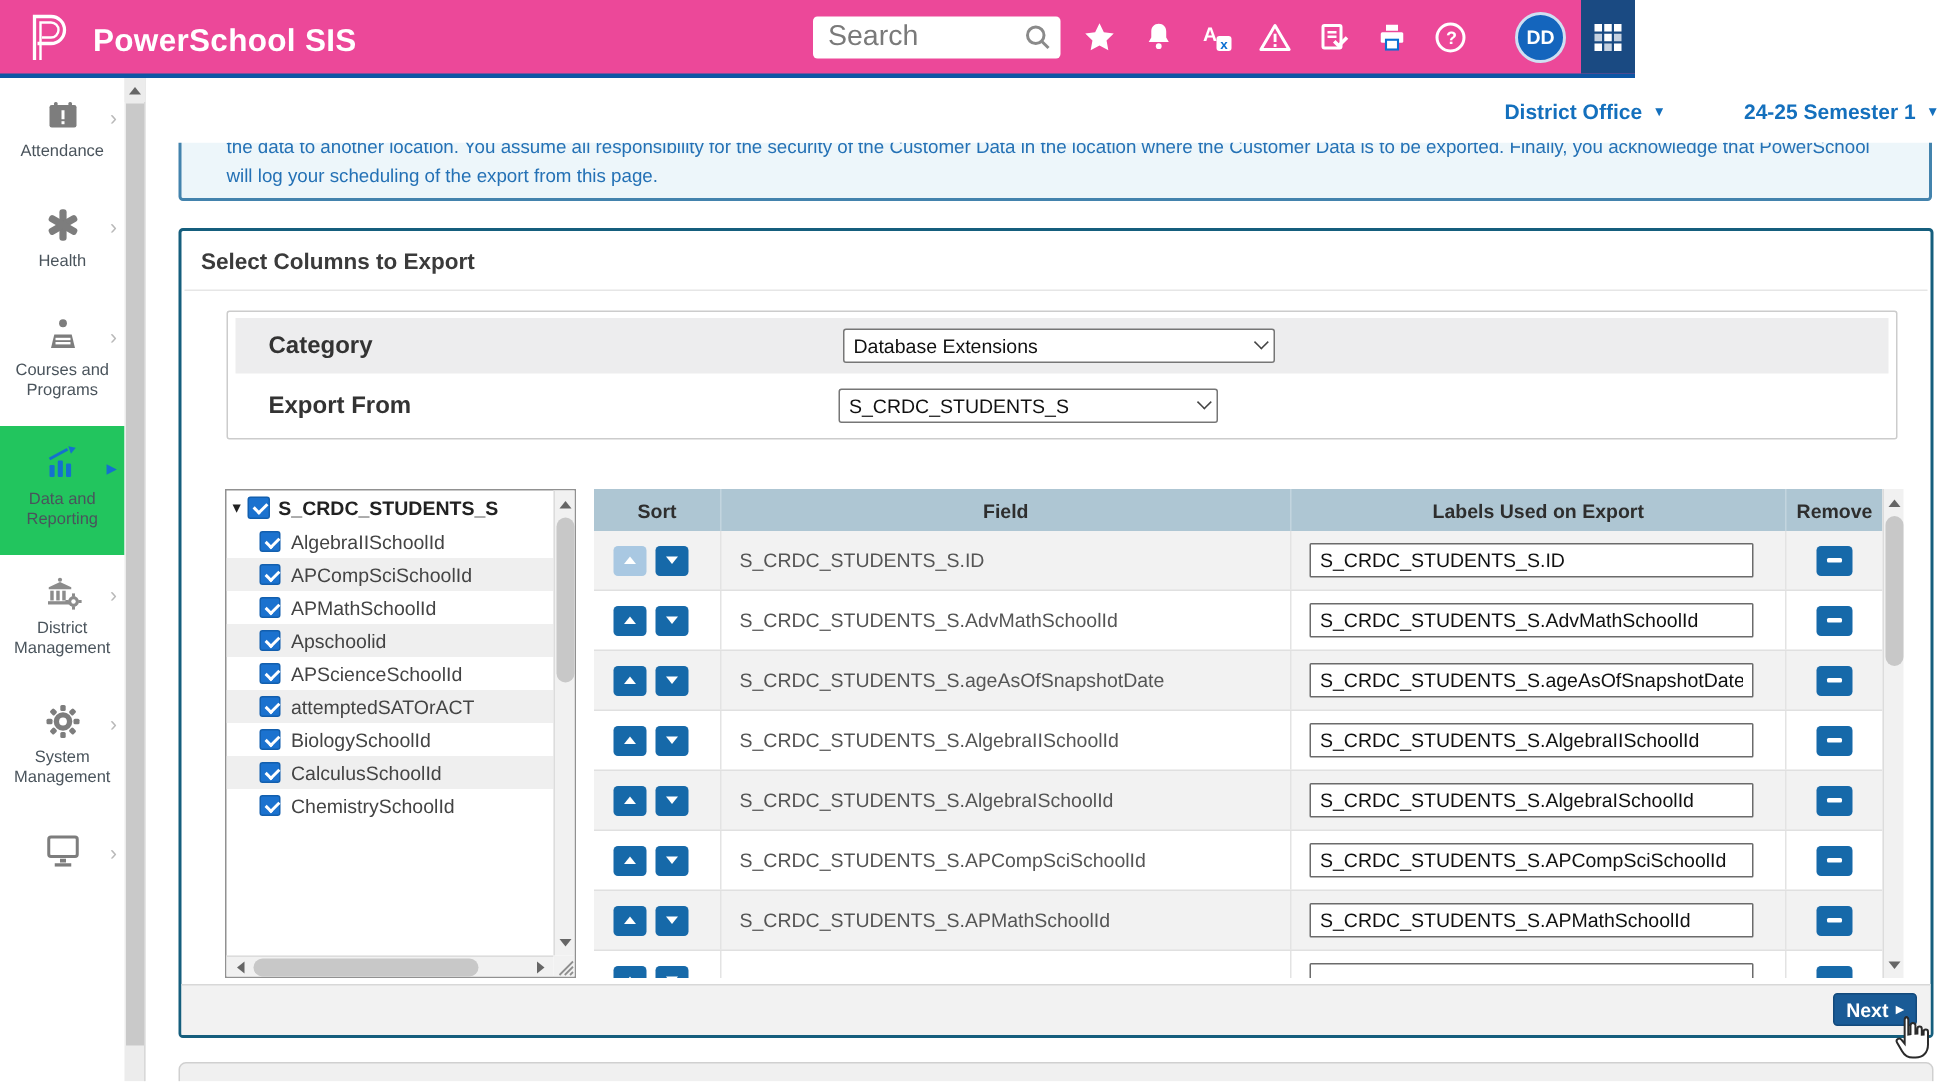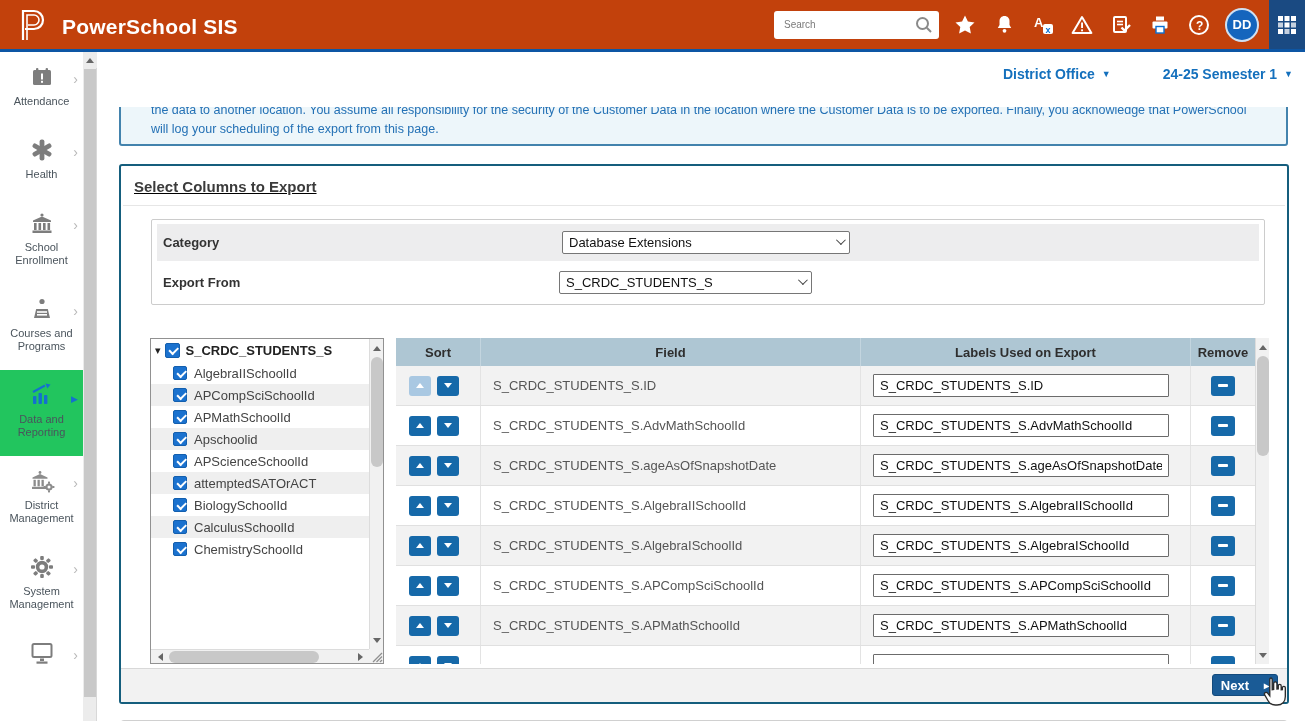"PowerSchool SIS" .topbar { background: #c2410c -> #ec4899; width: 1305px -> 1090px }
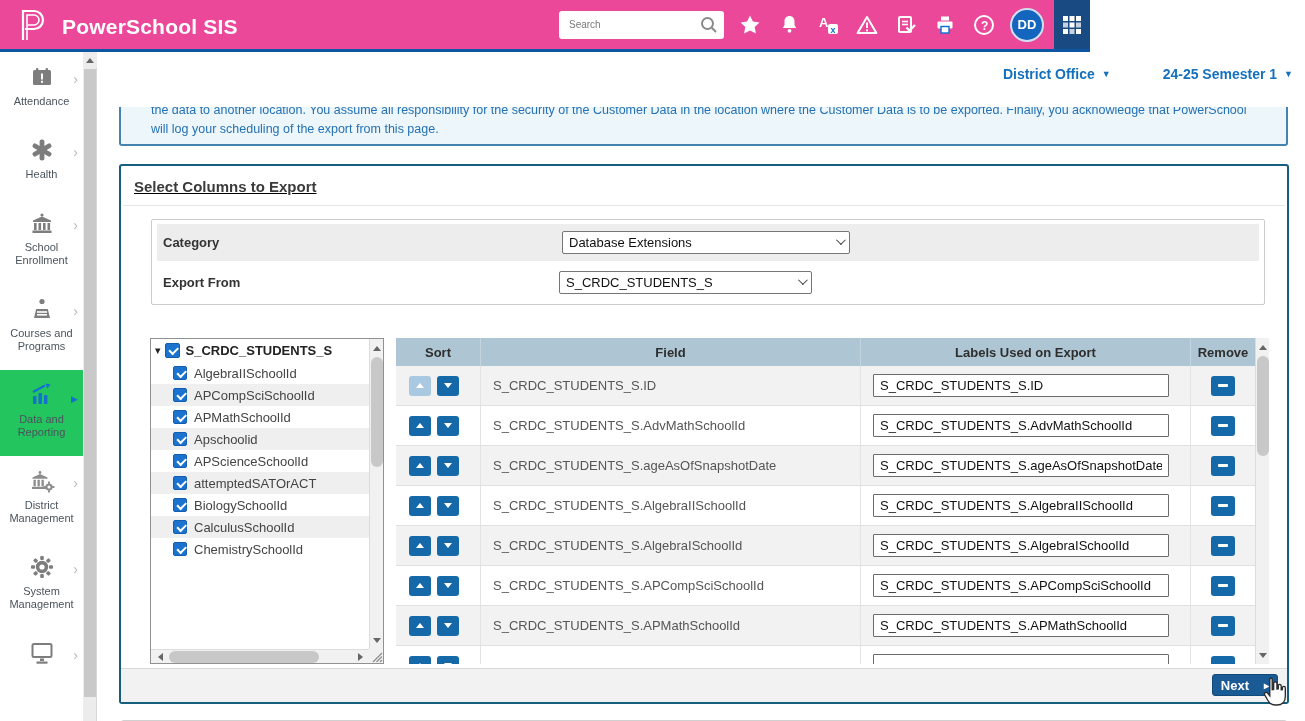"Search" .searchbox input { font-size: 10px -> 19px }
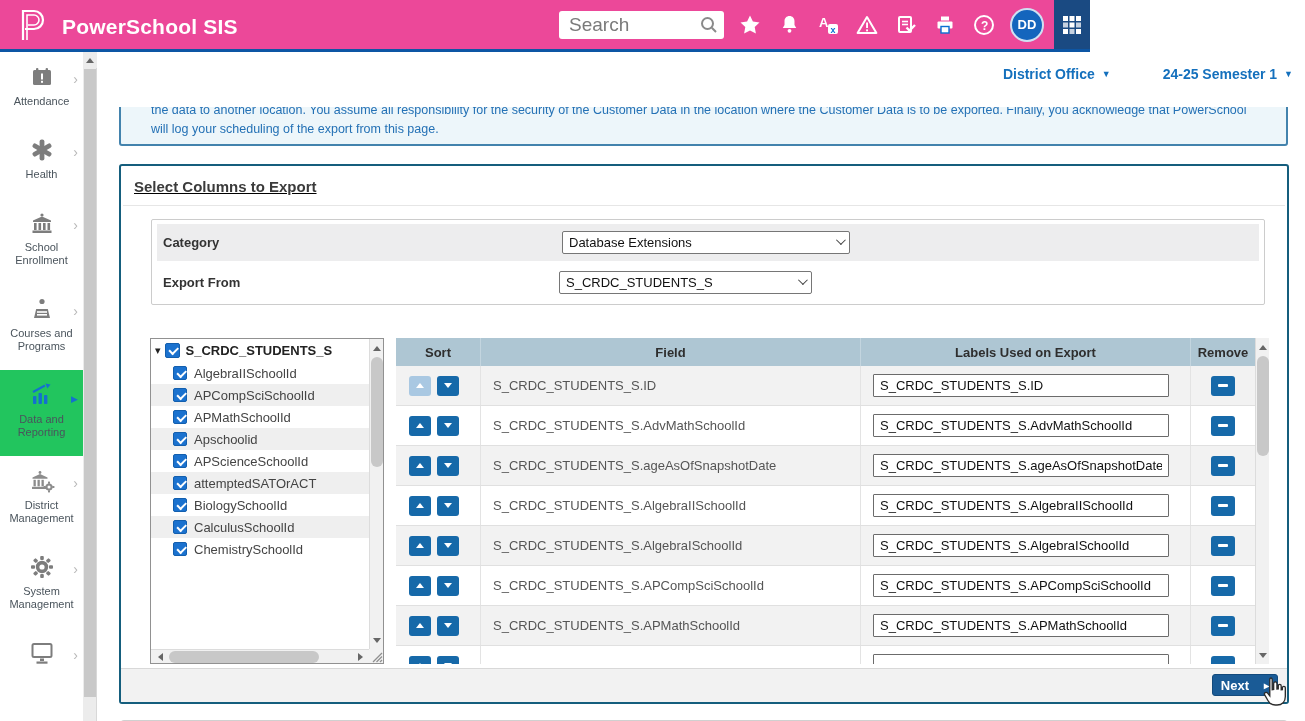"DD" .avatar { margin-left: none -> 17px }
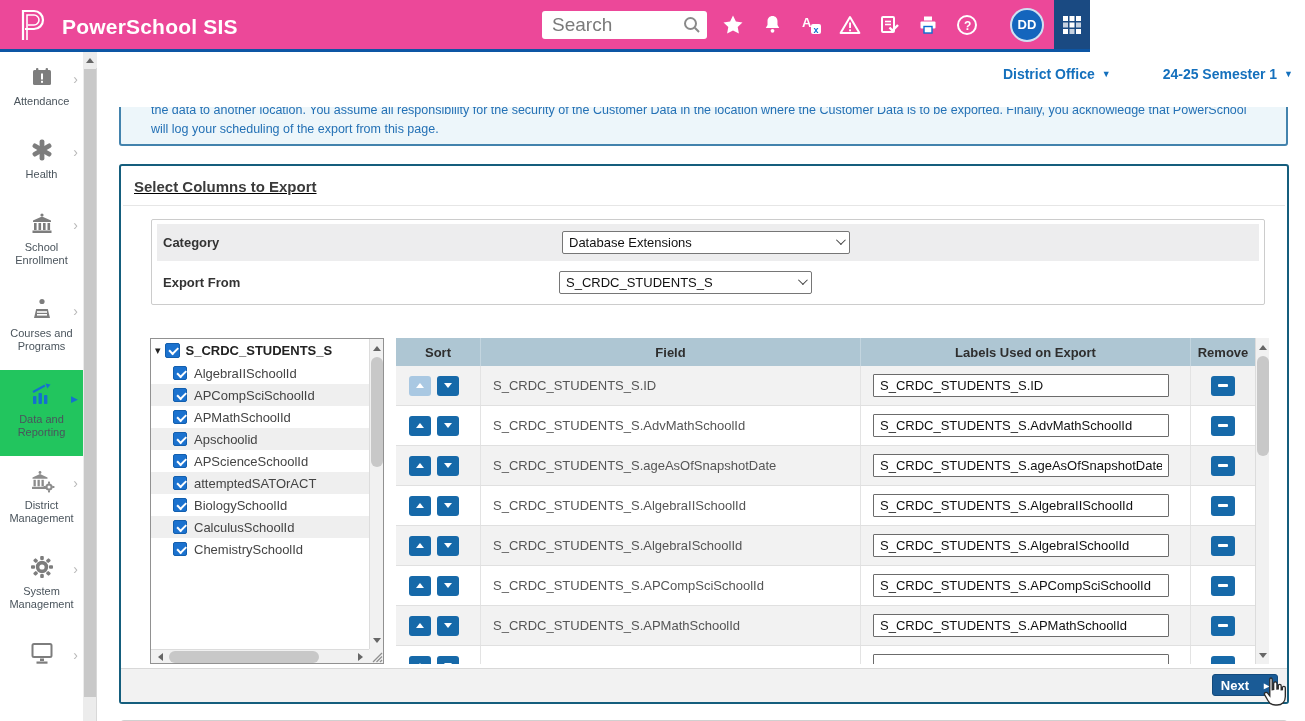"the data to another location." .viewport { margin-top: 12px -> none }
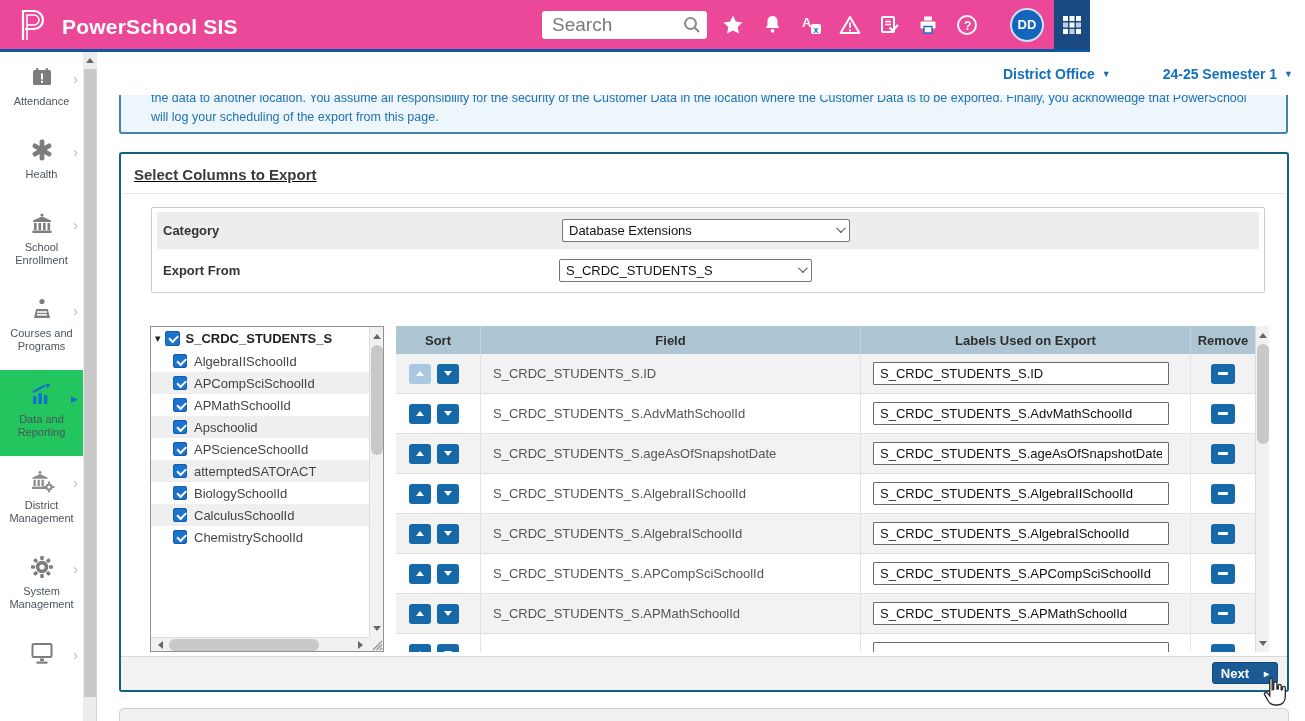"Select Columns to Export" .panel { text-decoration: underline -> none }
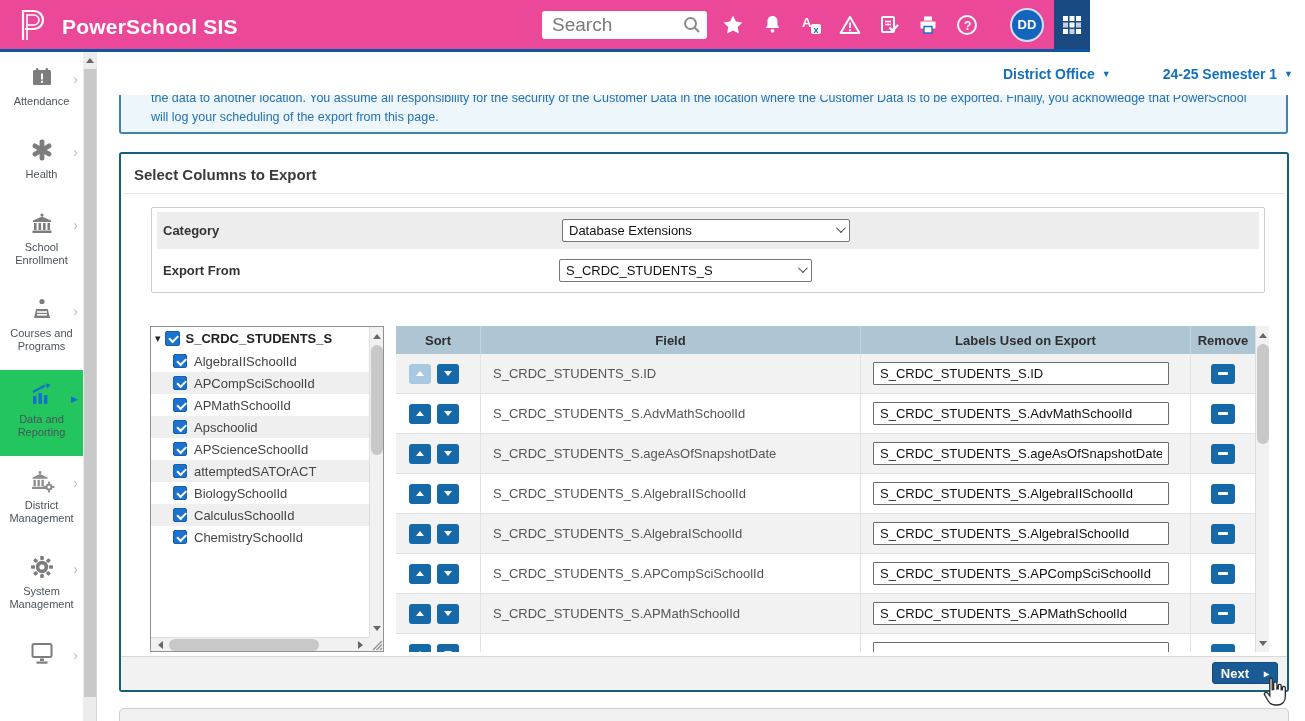"Category" .f-label { font-size: 13px -> 16px; padding-left: 6px -> 22px }
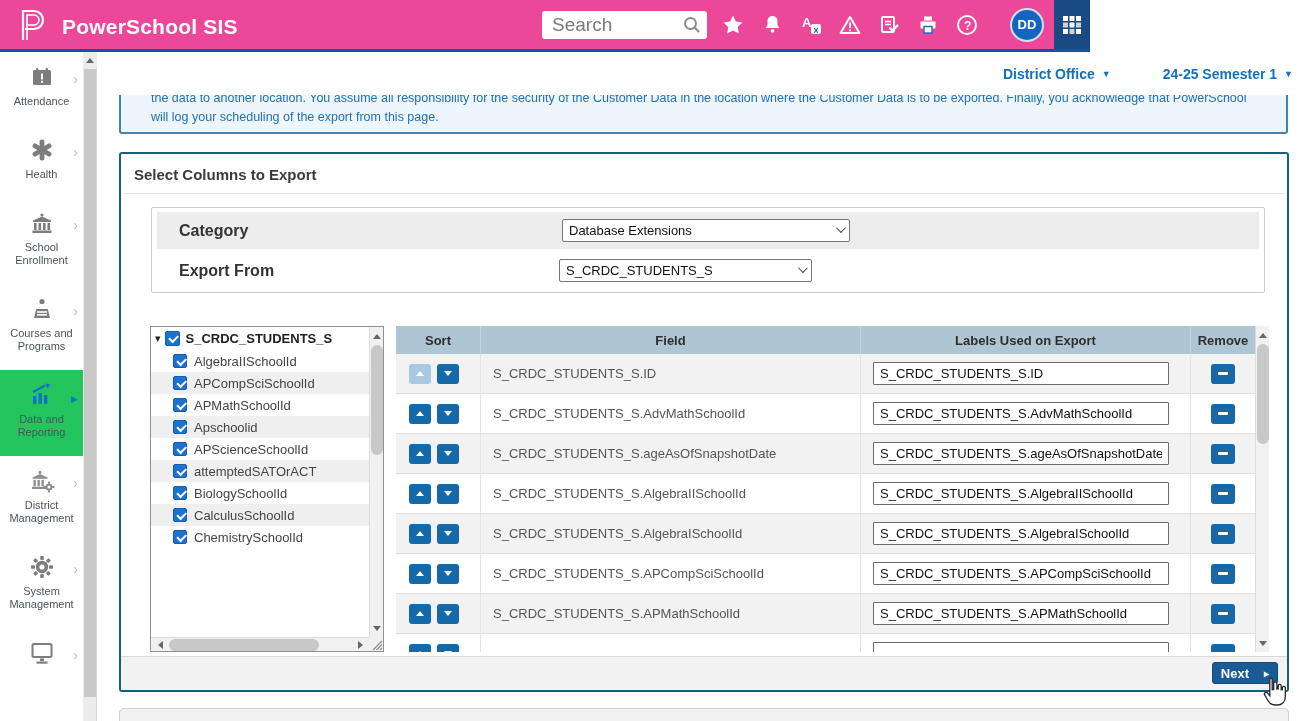"School Enrollment" div.side-item { html: <div> <span> <svg> <g> <circle></circle> <path></path> <rect></rect> <rect></rect> <rect></rect> <rect></rect> <rect></rect> </g> </svg> </span> <span></span> <span>School Enrollment</span> </div> -> none }
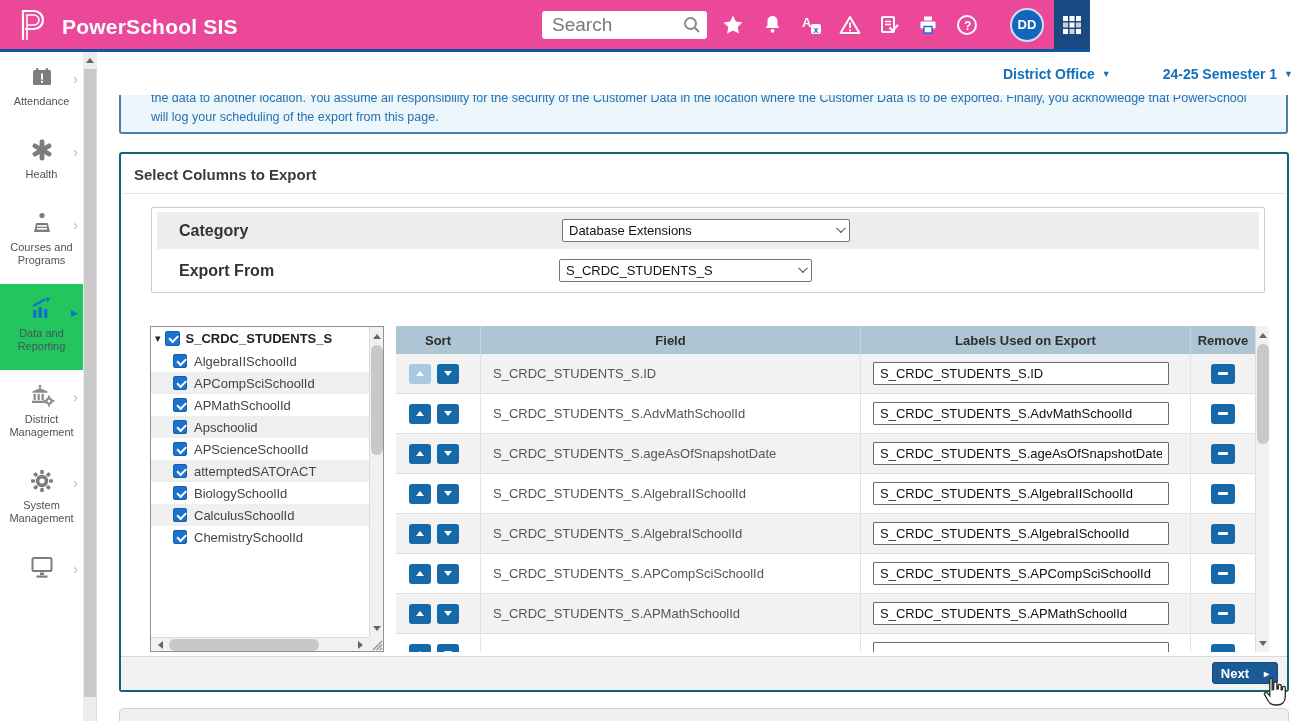"Next" .next-btn { gap: 15px -> 5px }
